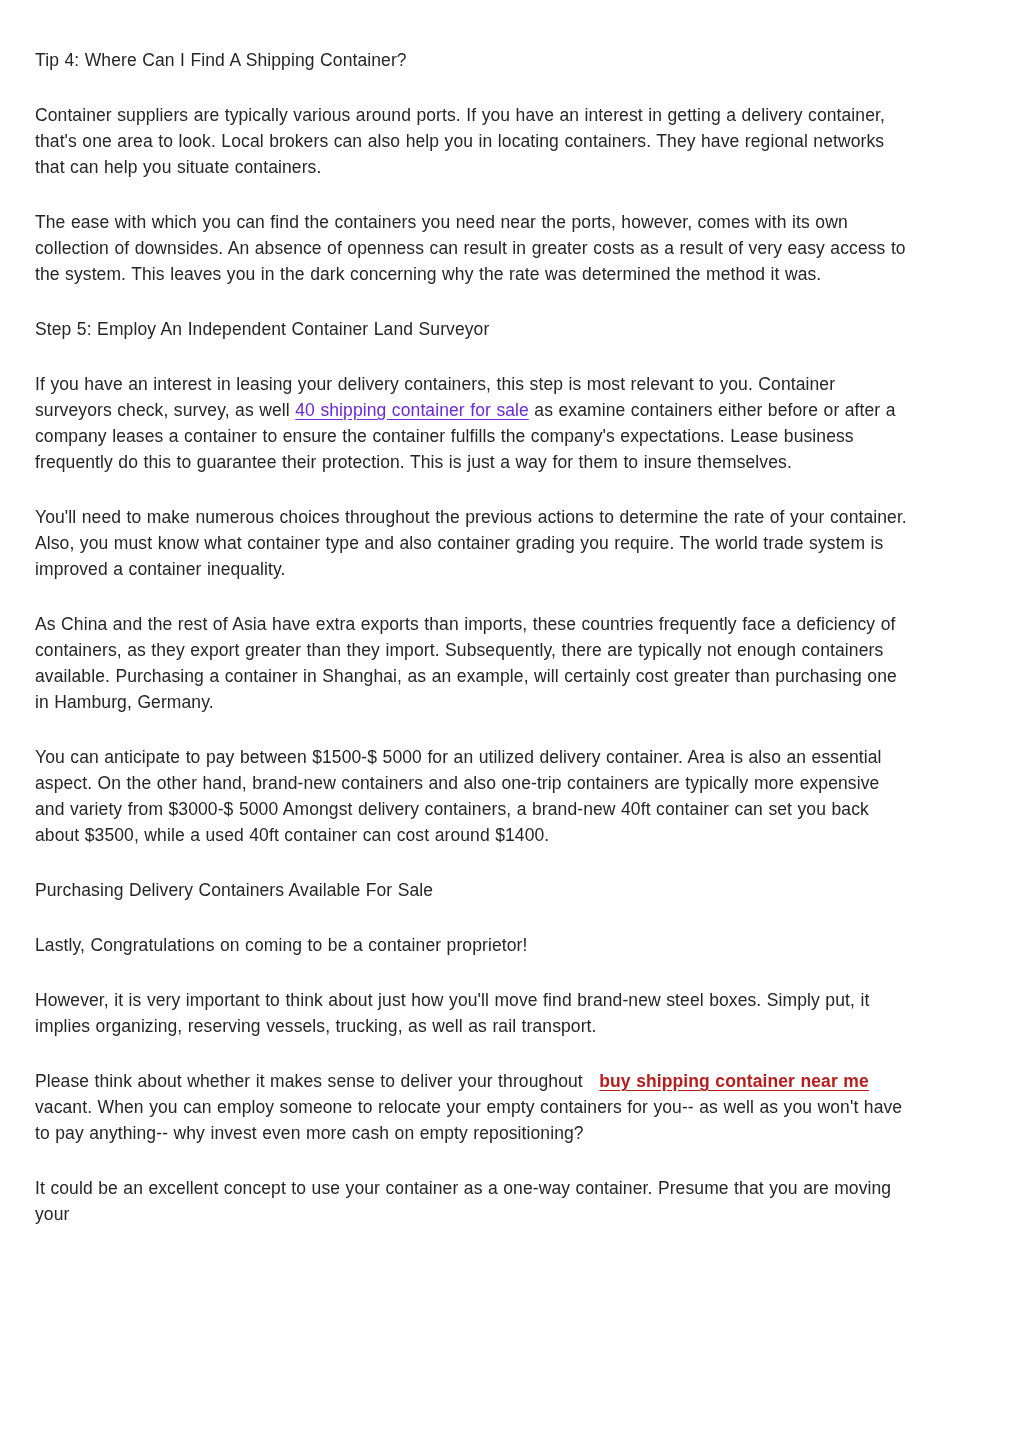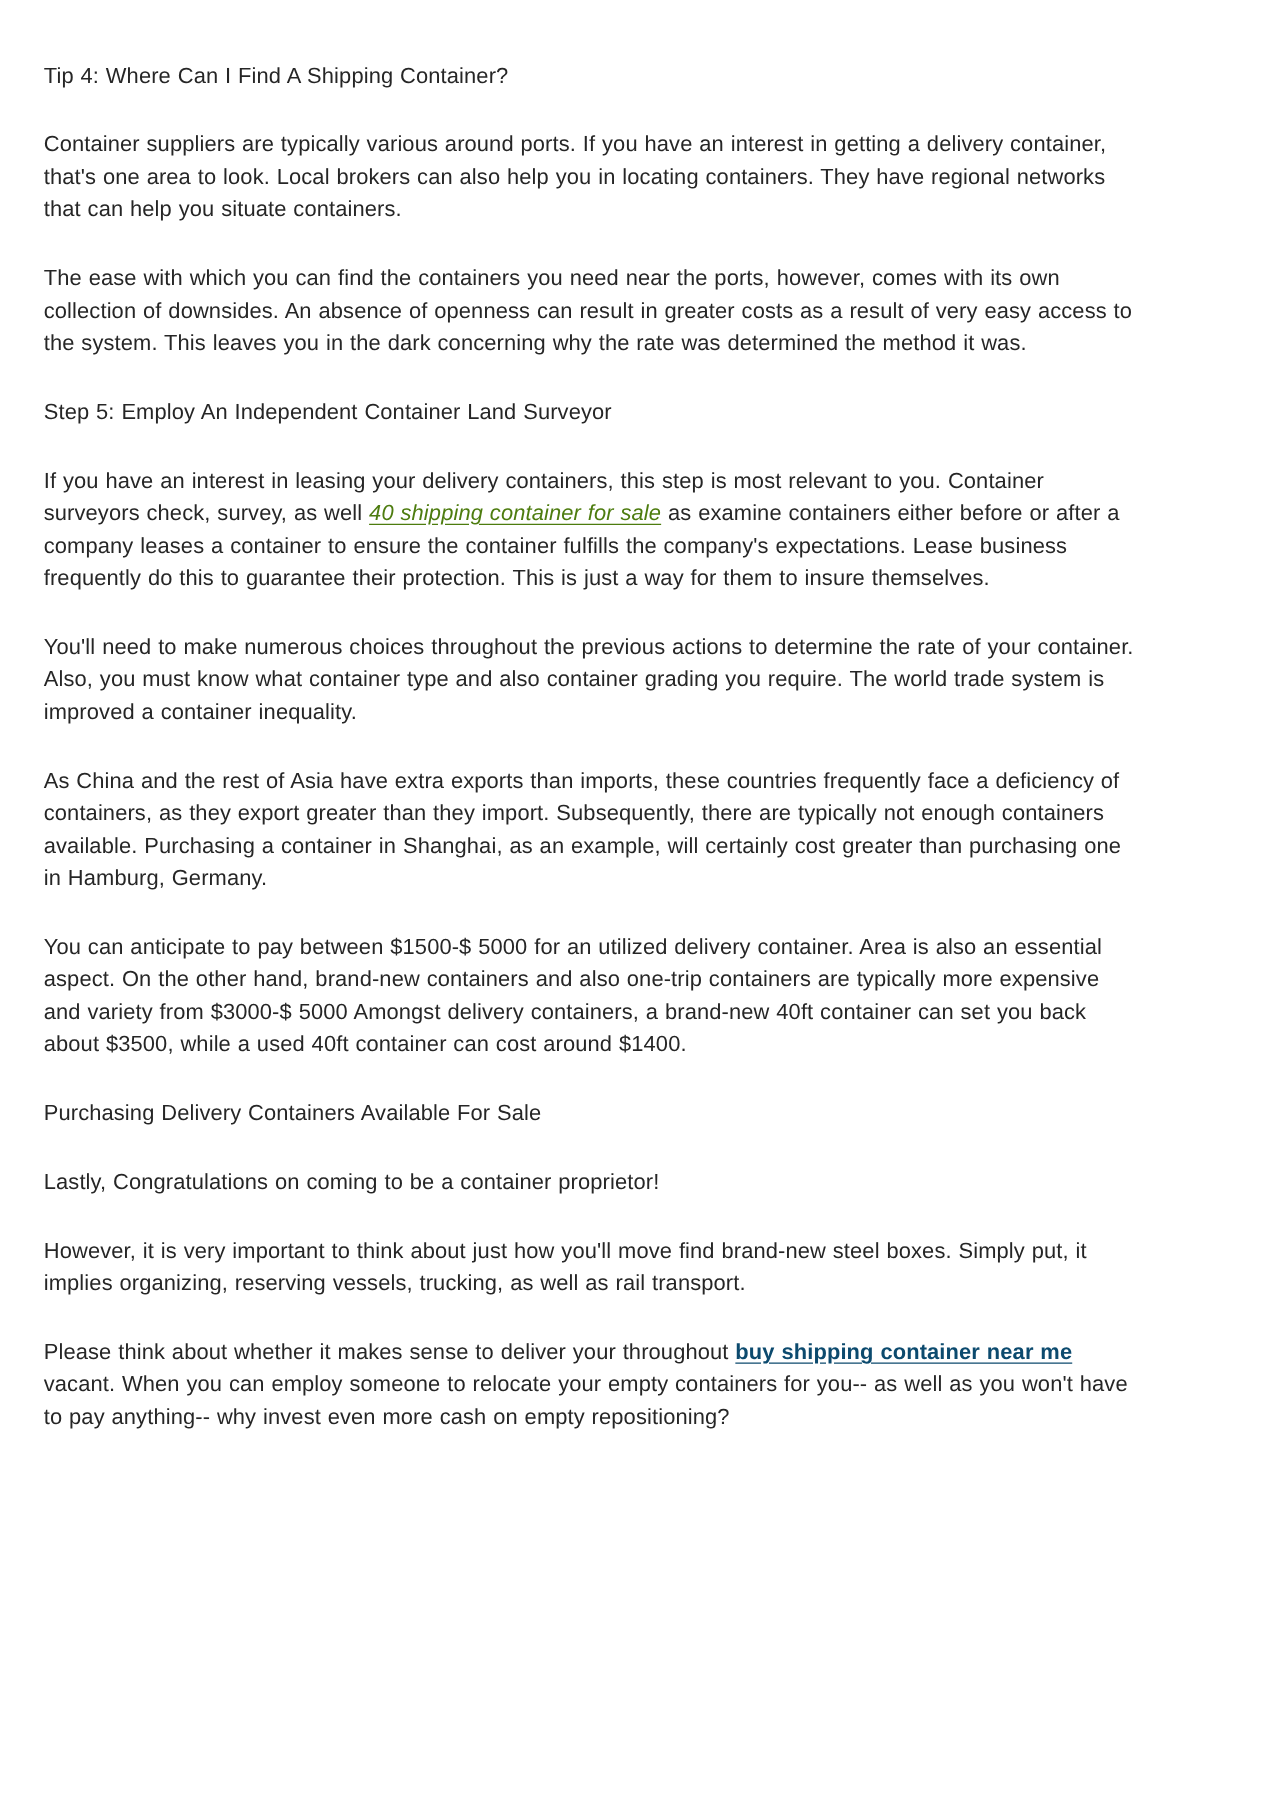"40 shipping container for sale" a.doc-link.italic-link { color: #4d7c0f -> #6d28d9; font-style: italic -> none }
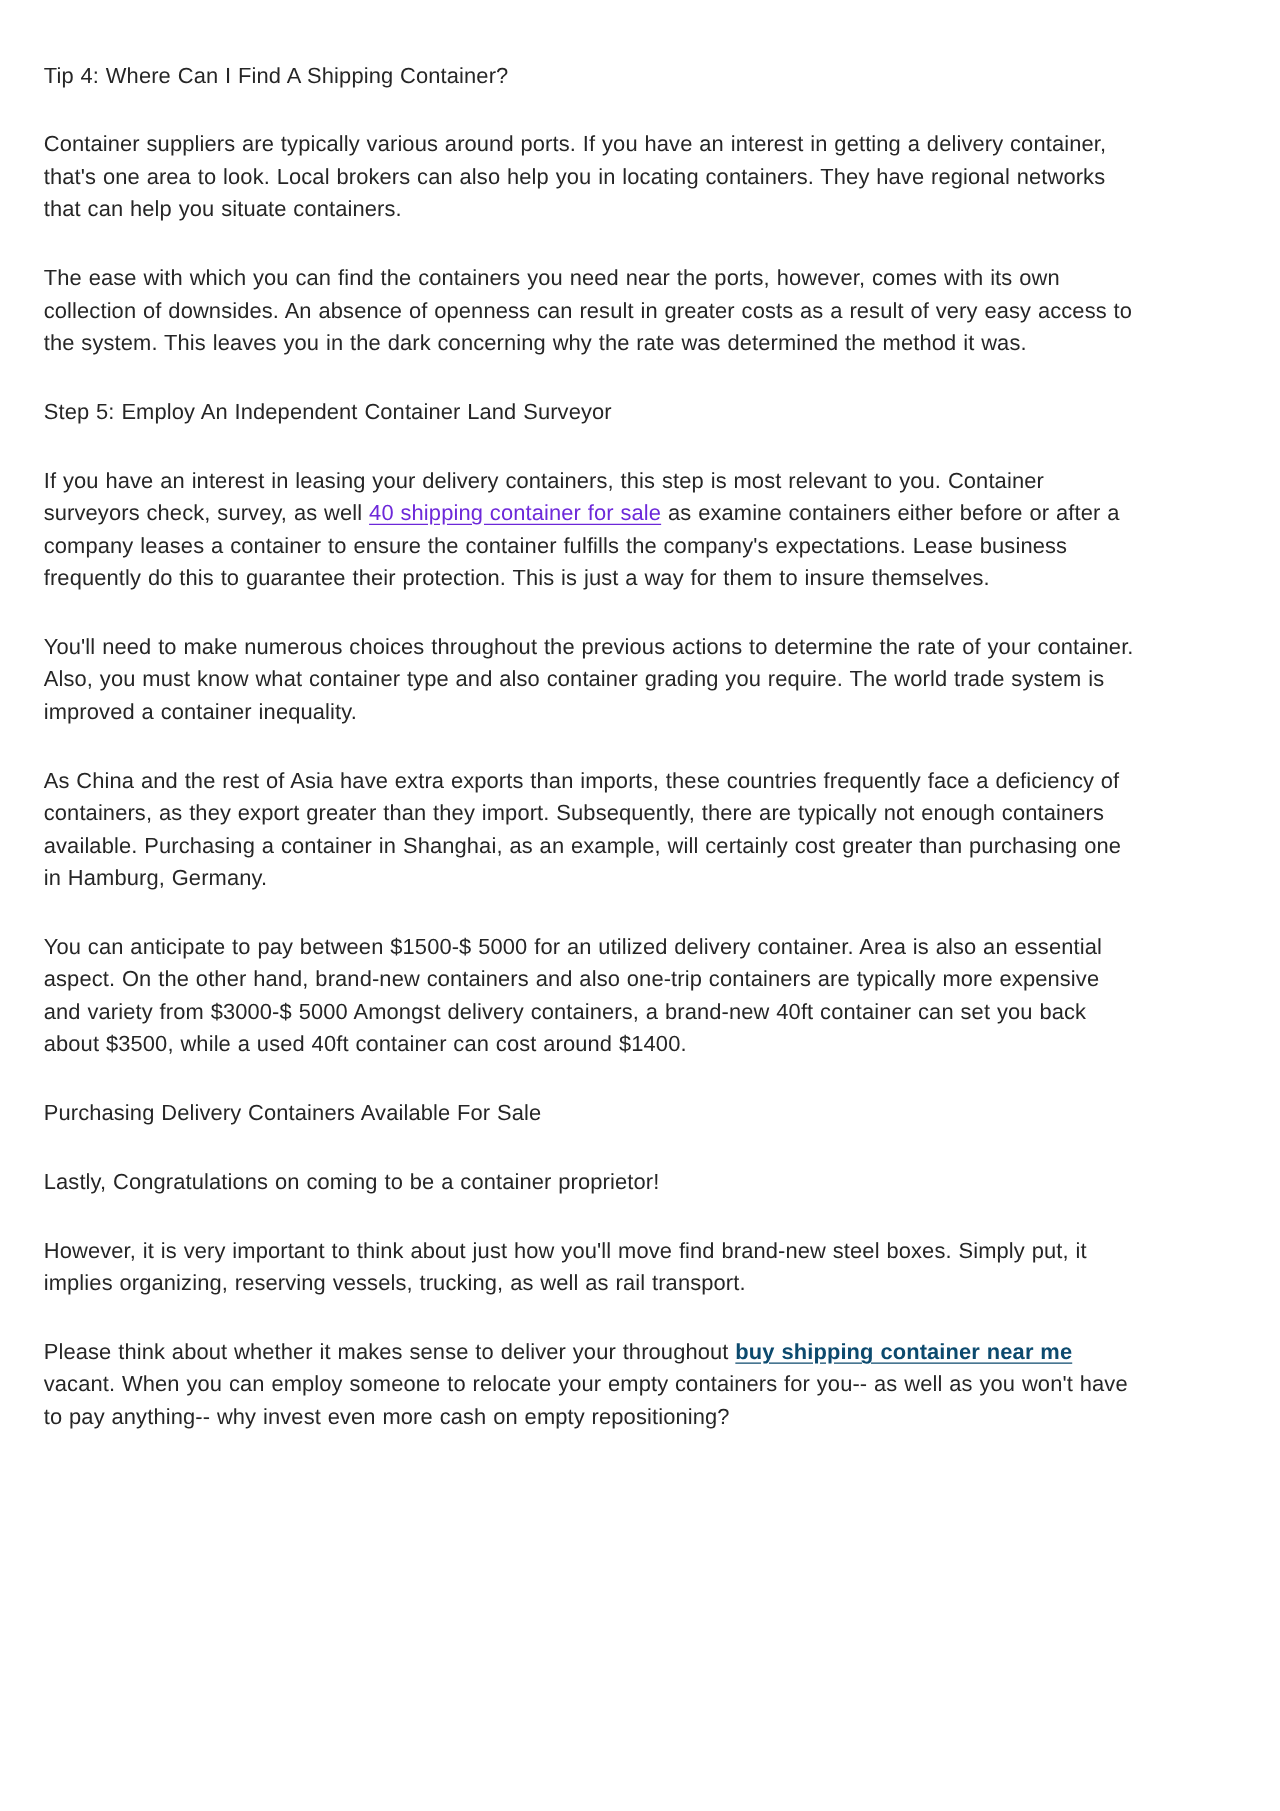"buy shipping container near me" a.doc-link.bold-link { color: #0c4a6e -> #b91c1c; margin-left: none -> 11px }
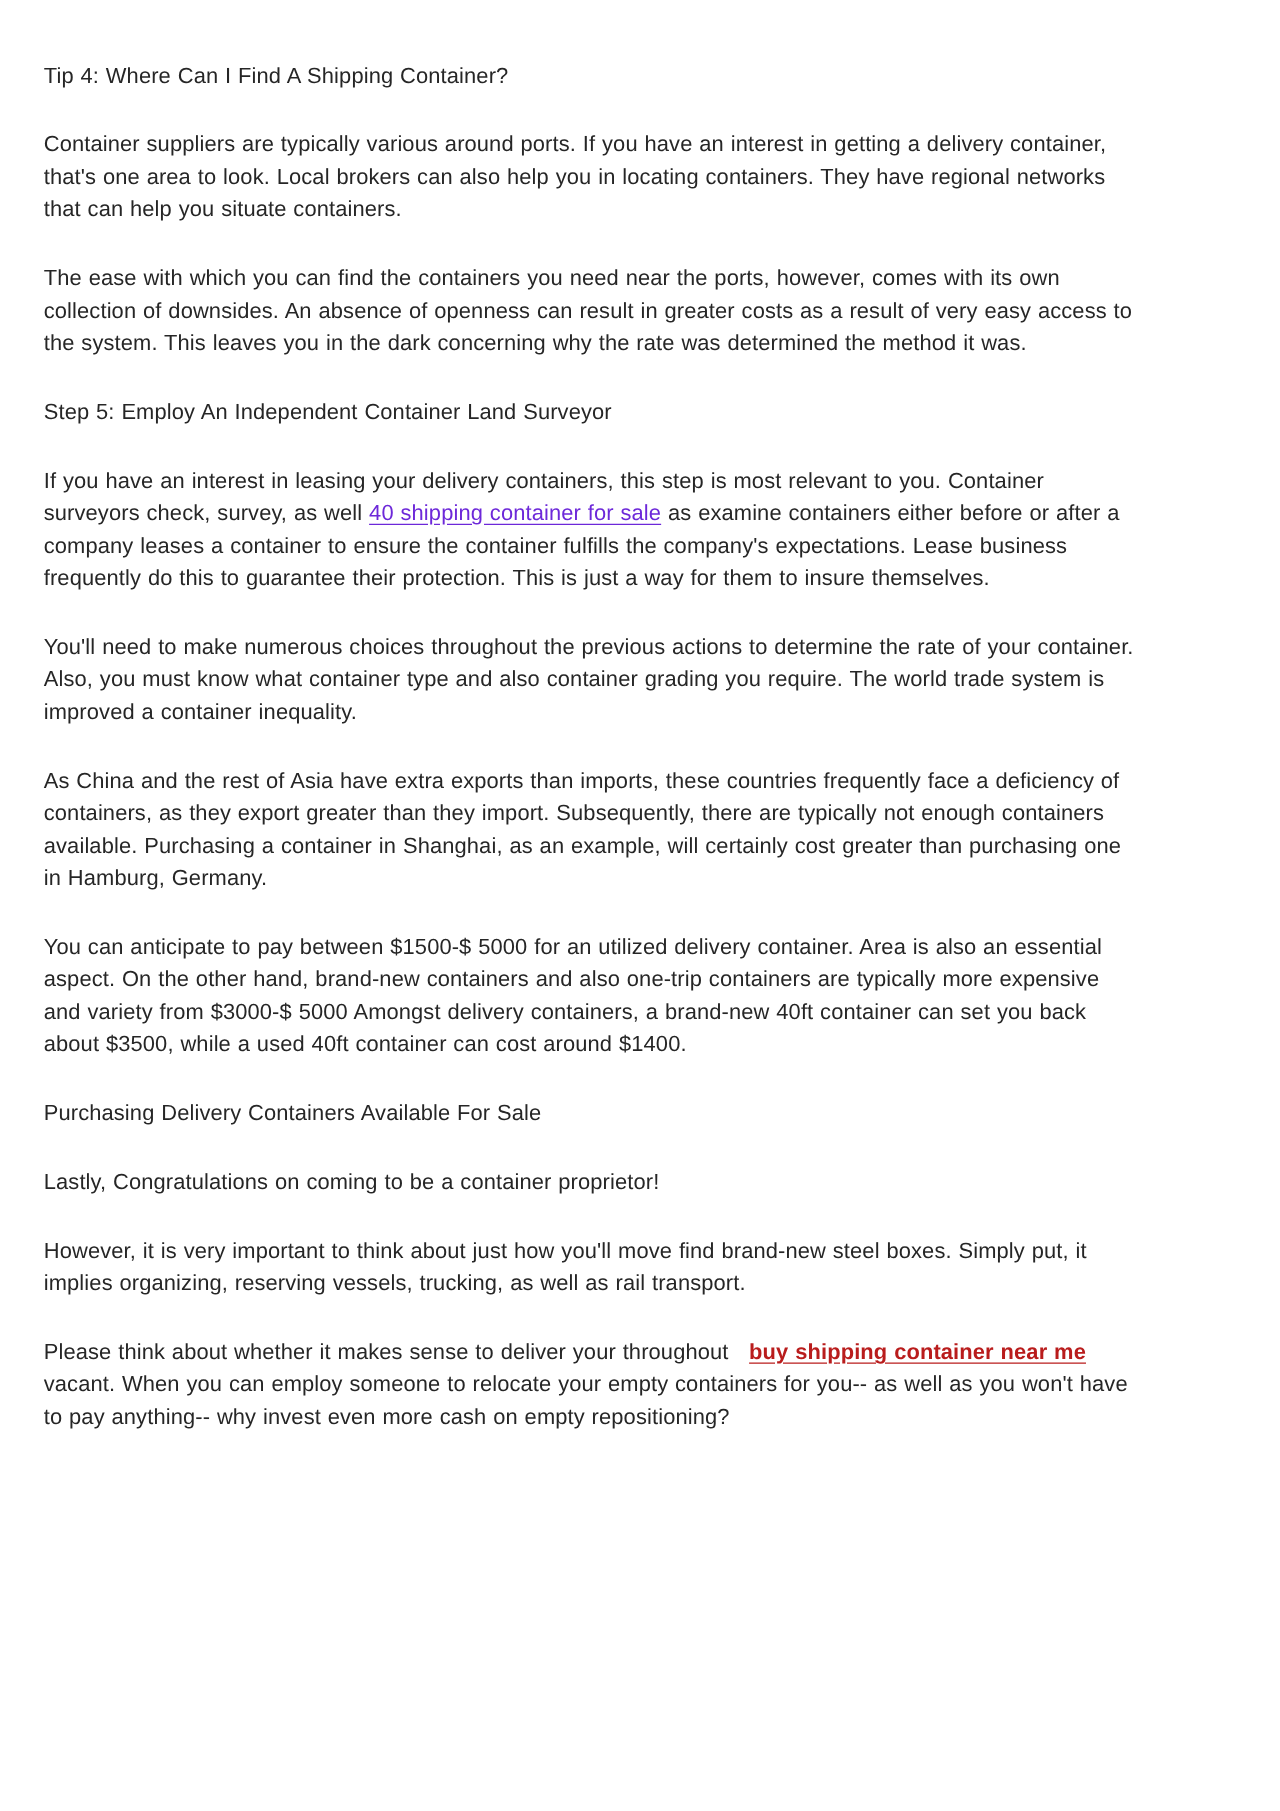"It could be an excellent" p.doc-block { html: none -> <p><span>It could be an excellent concept to use your container as a one-way container. Presume that you are moving your</span></p> }
